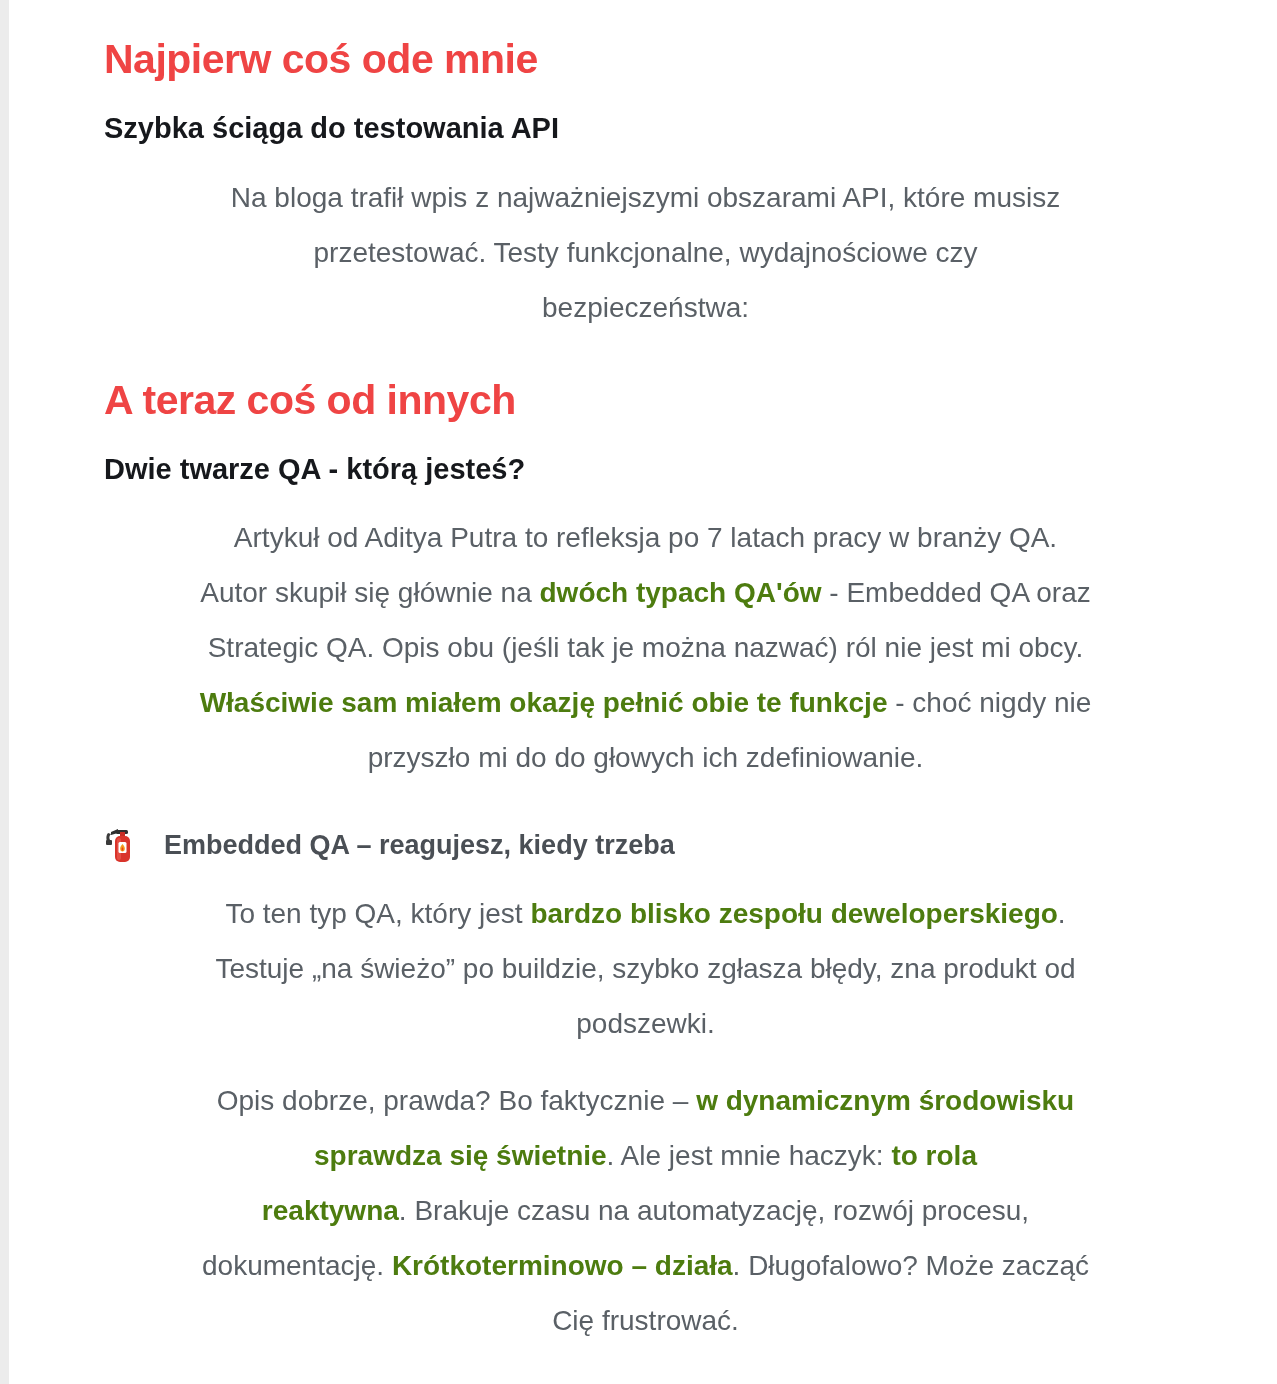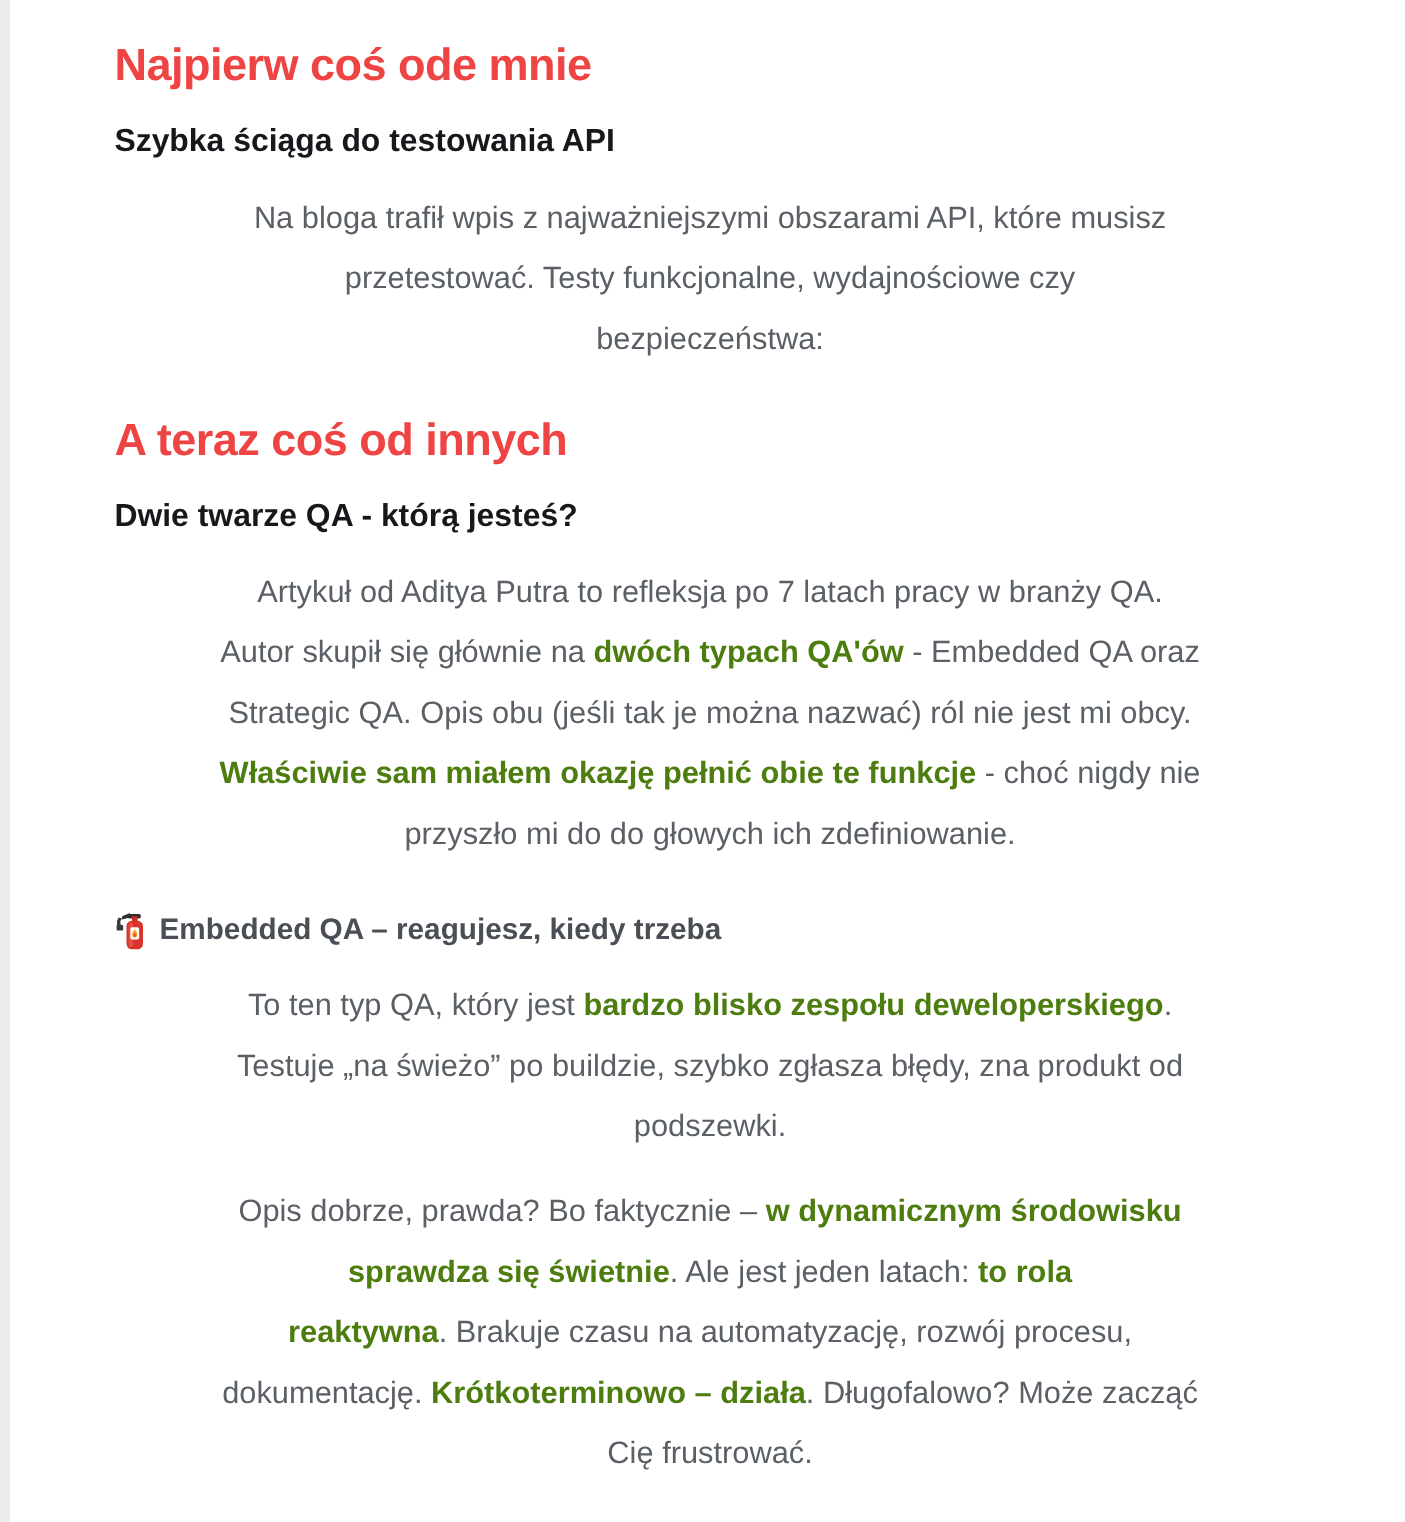"Embedded QA – reagujesz, kiedy" h4.minor-heading { align-items: flex-end -> flex-start; gap: 7px -> 26px }
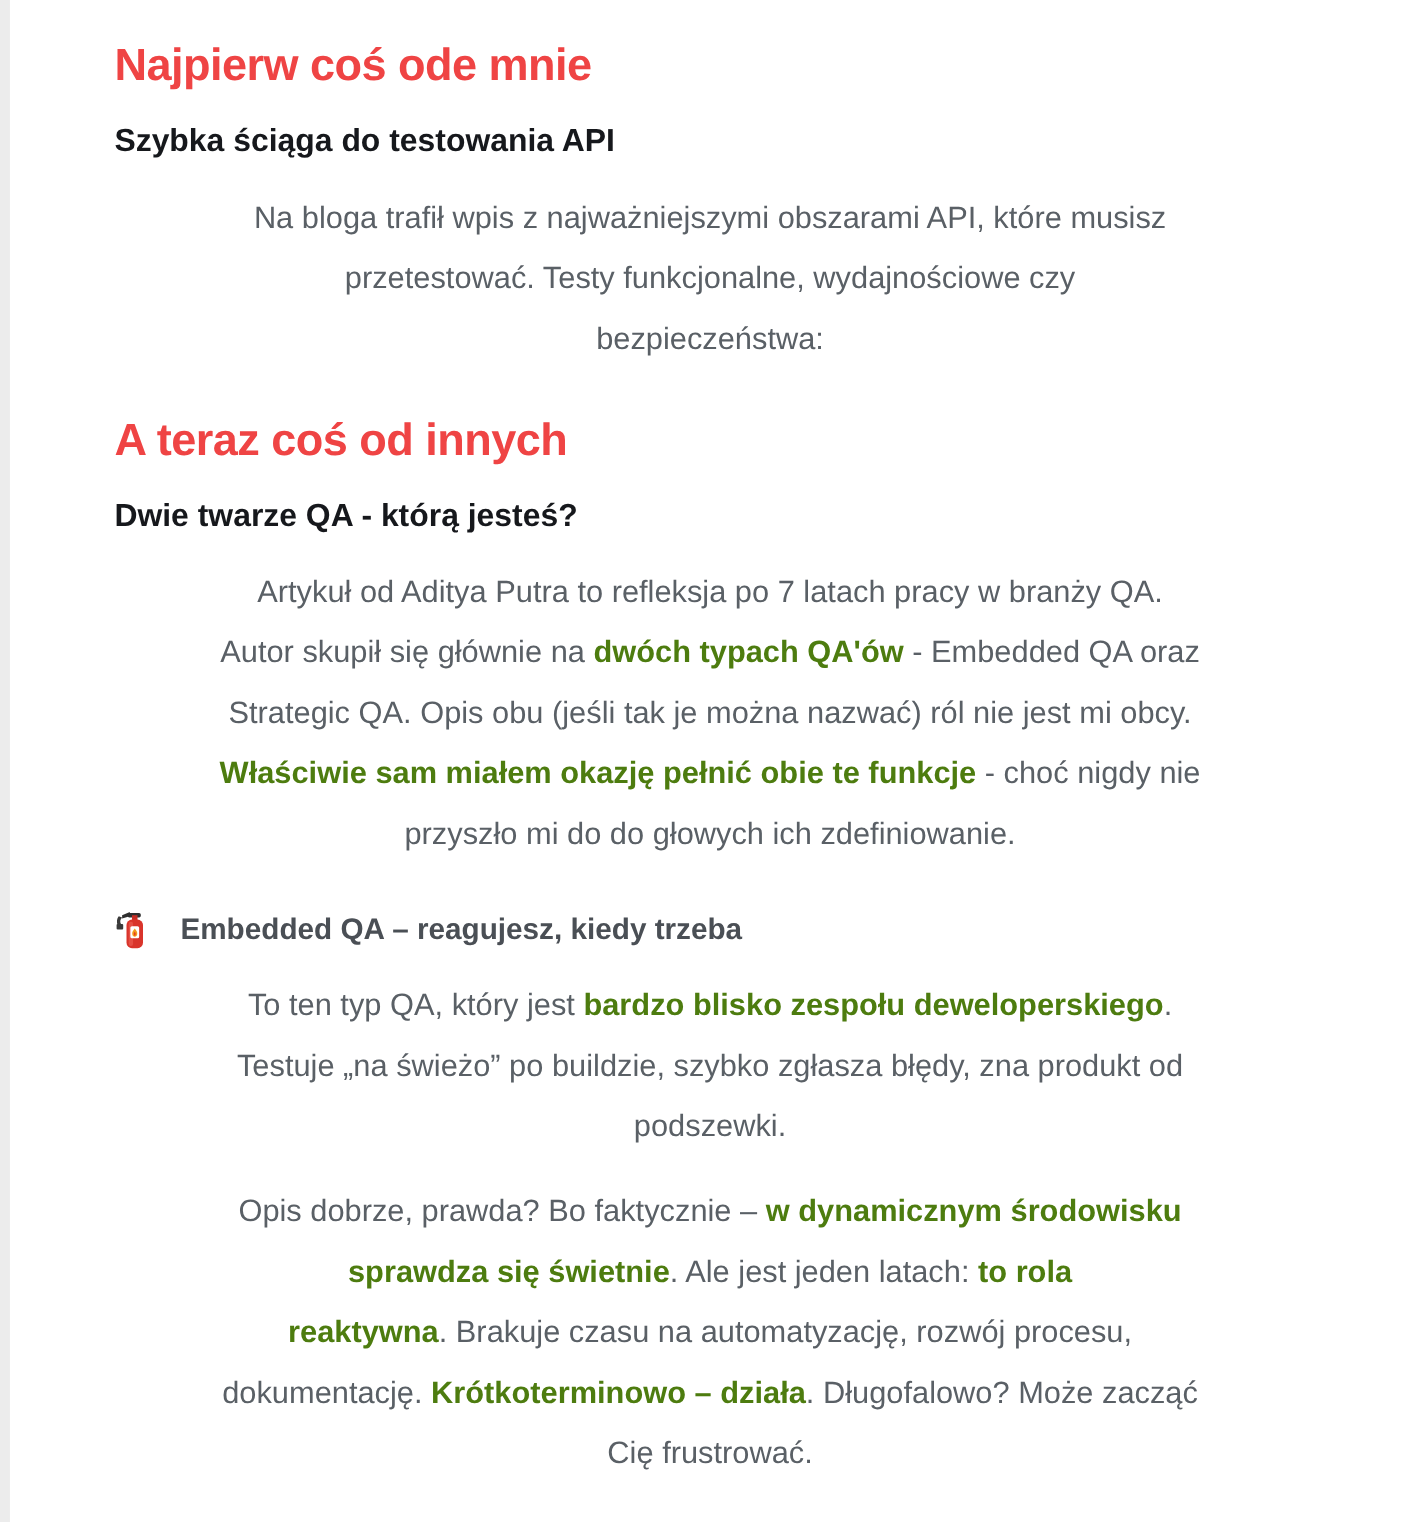". Ale jest jeden latach:" span { text: jeden latach -> mnie haczyk }
